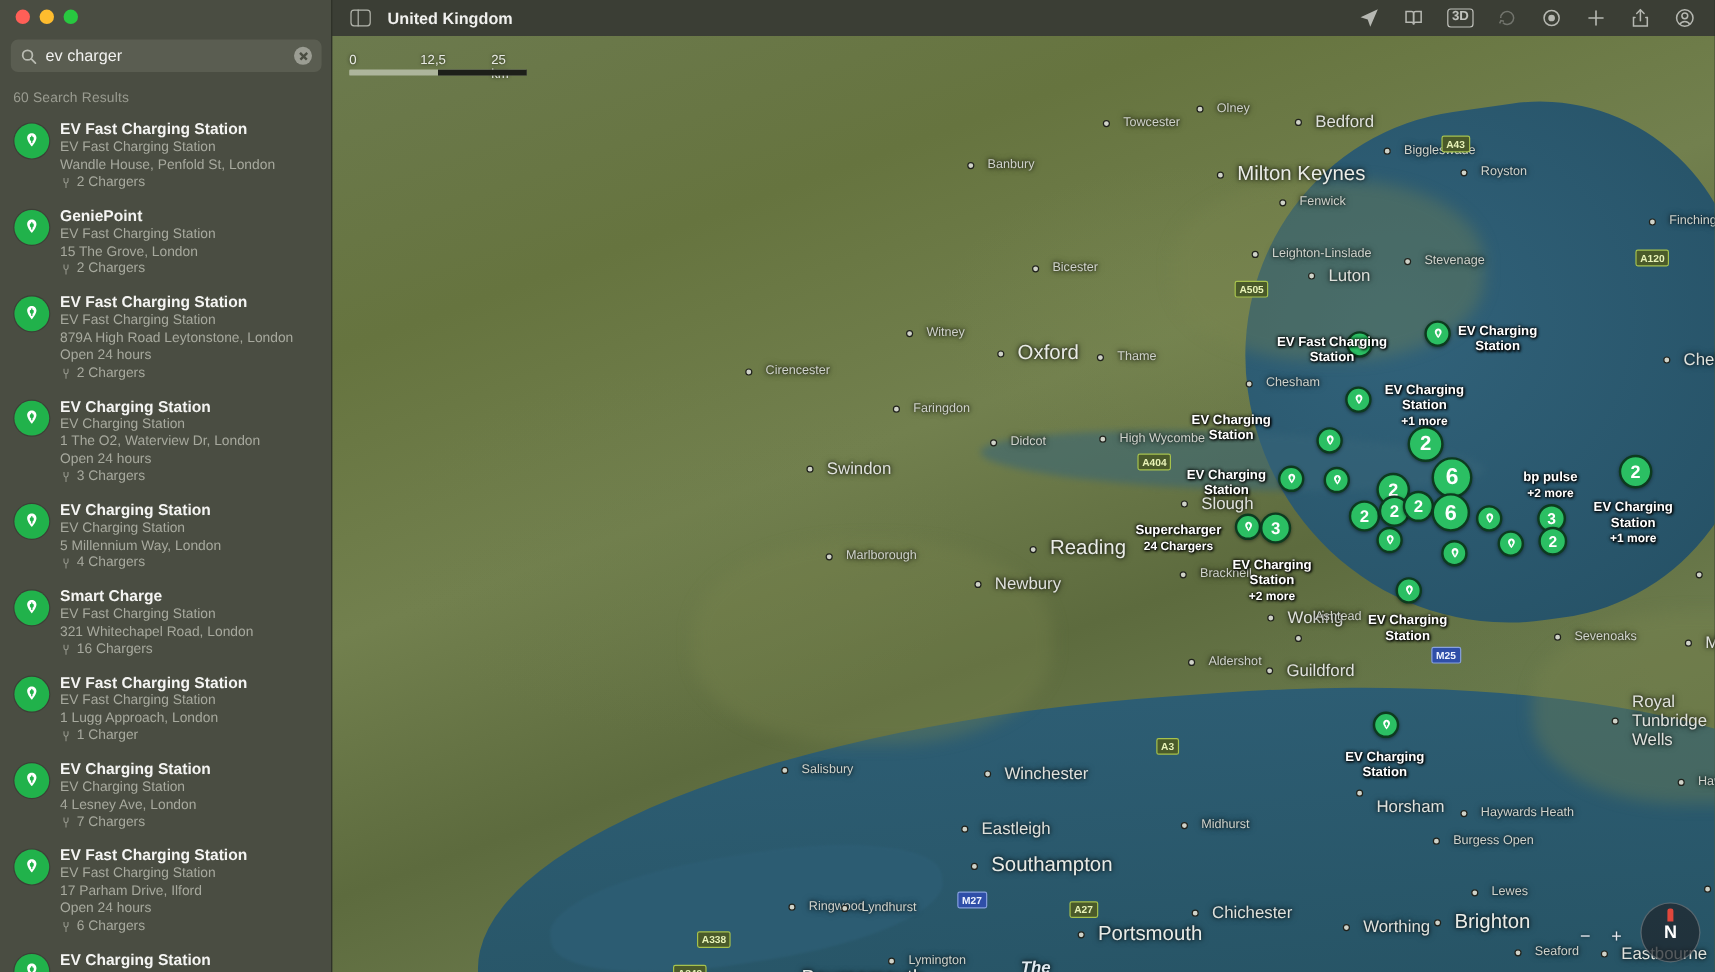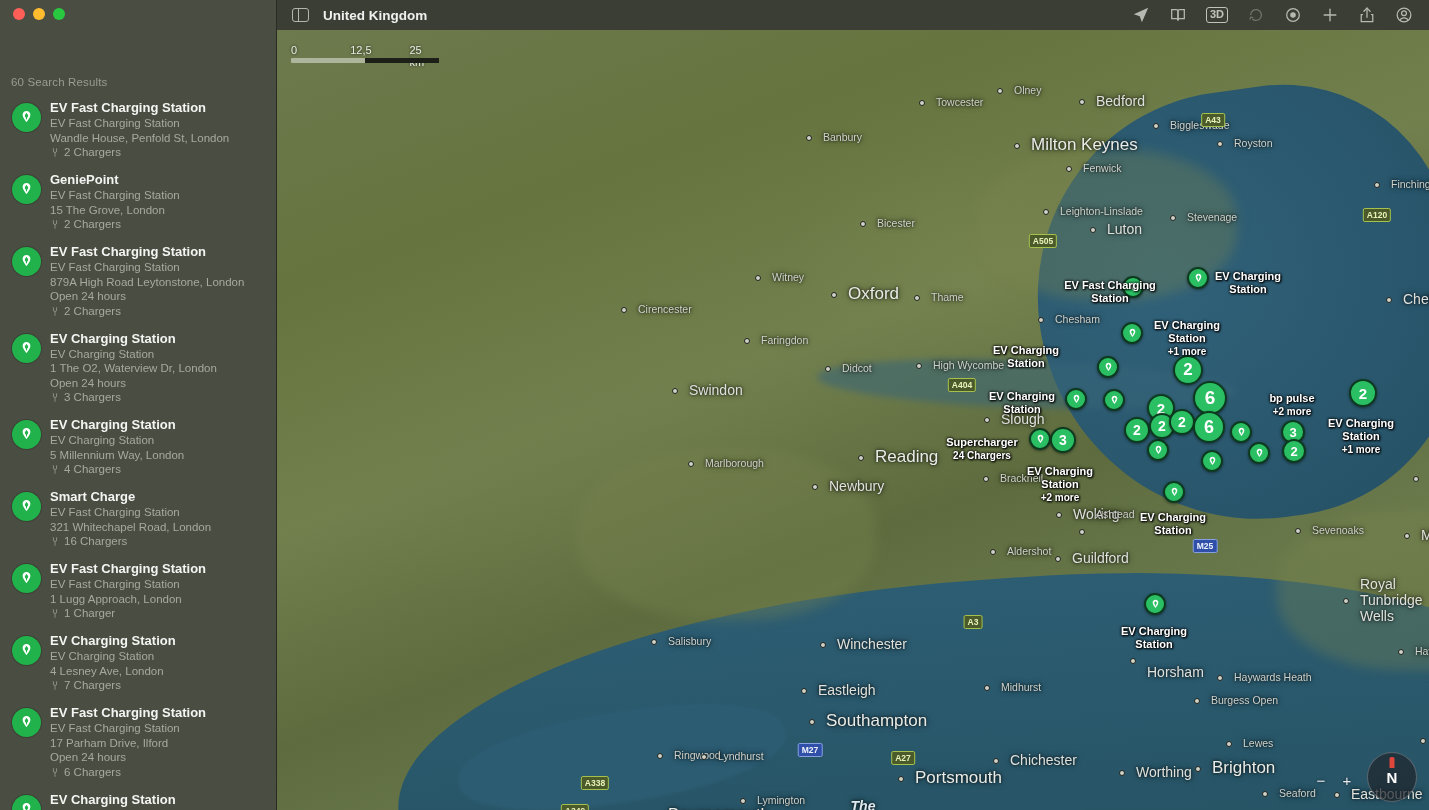"ev charger" div { html: none -> <div> <svg> <circle></circle> <line></line> </svg> <input> <div></div> </div> }
